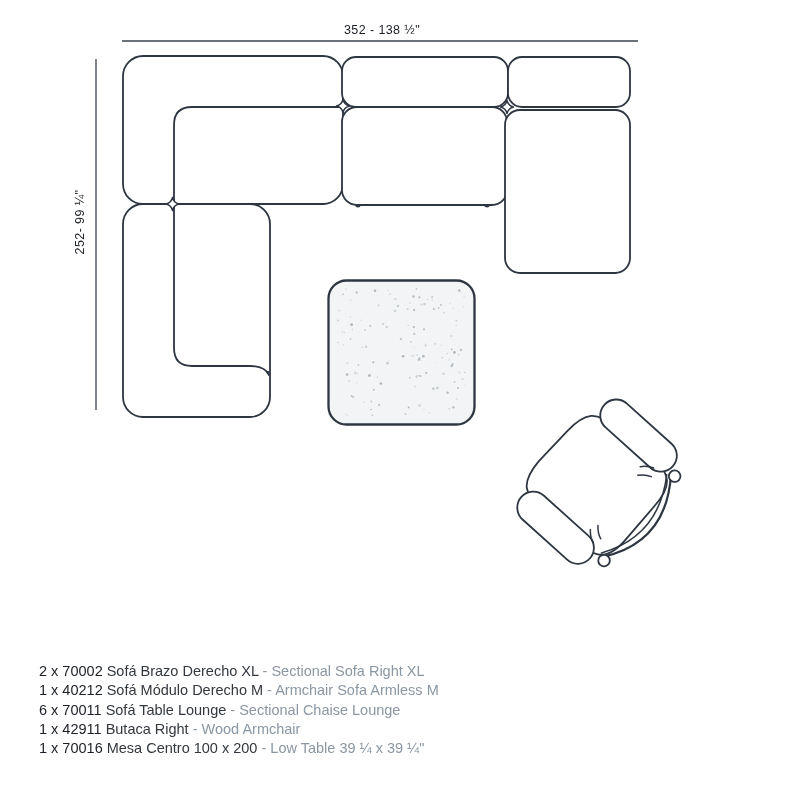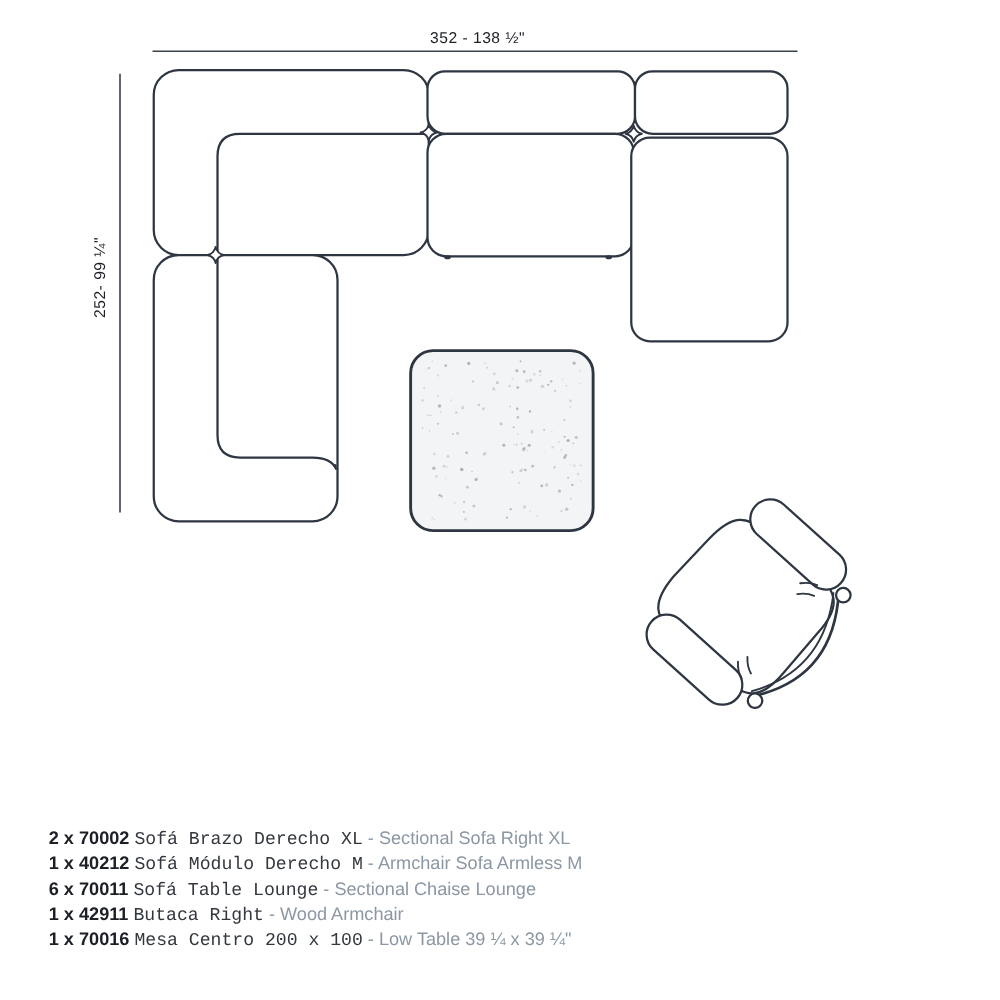"2 x 70002" .legend .row b { font-weight: 700 -> 400 }
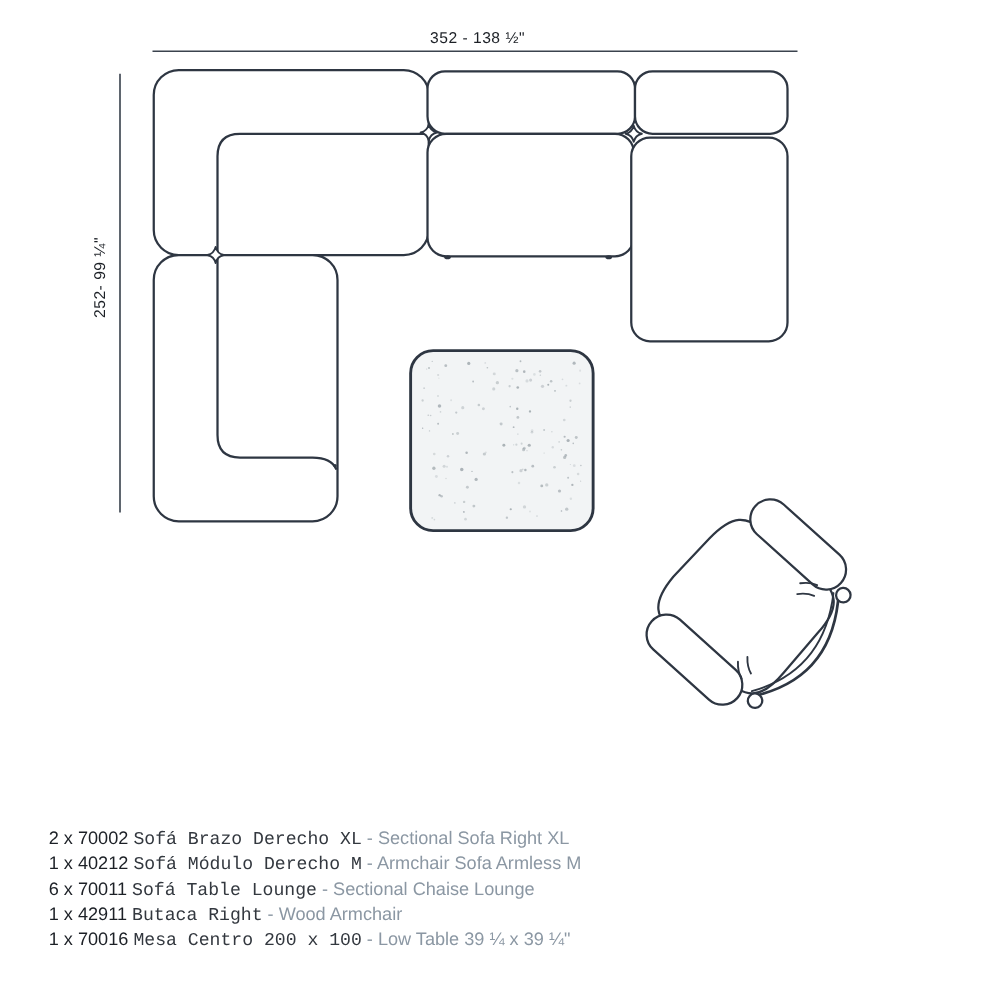"Sofá Brazo Derecho XL" .legend .row .es { font-family: Liberation Mono, monospace -> none }
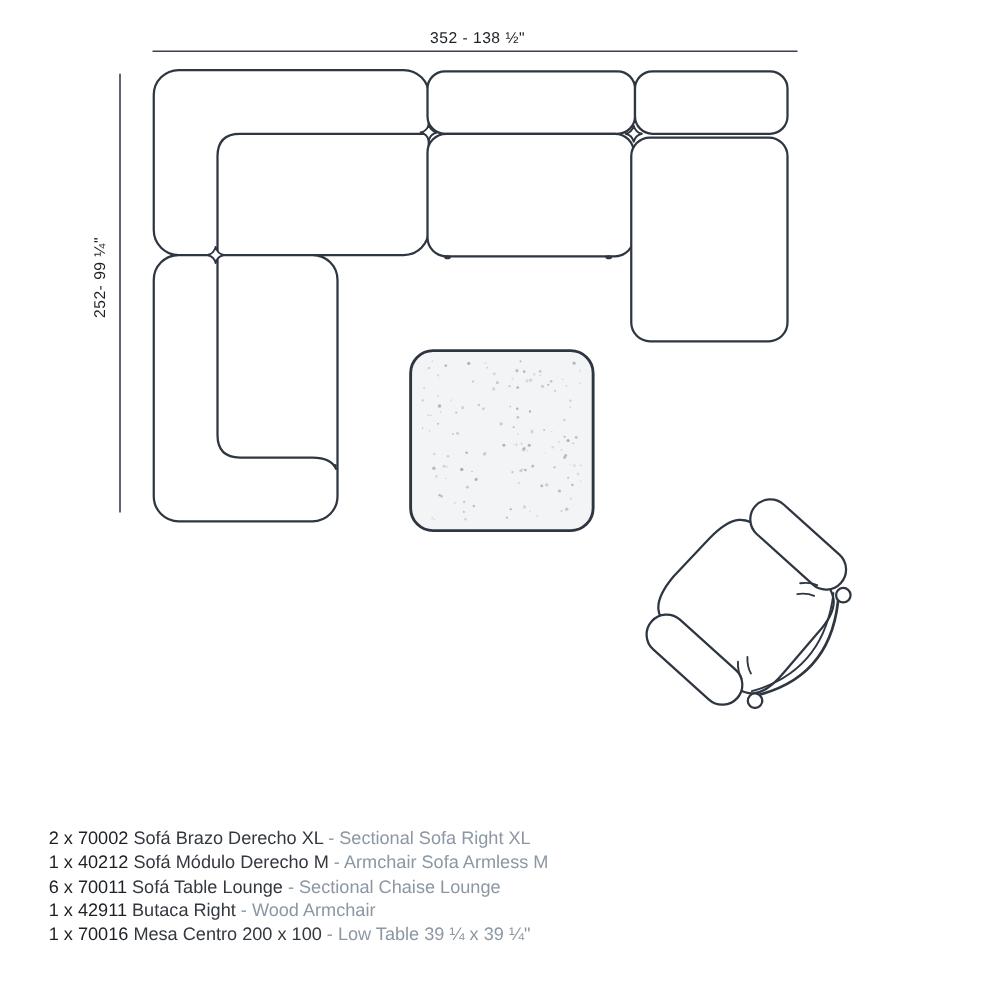"Mesa Centro 200 x 100" span.es { text: 200 x 100 -> 100 x 200 }
